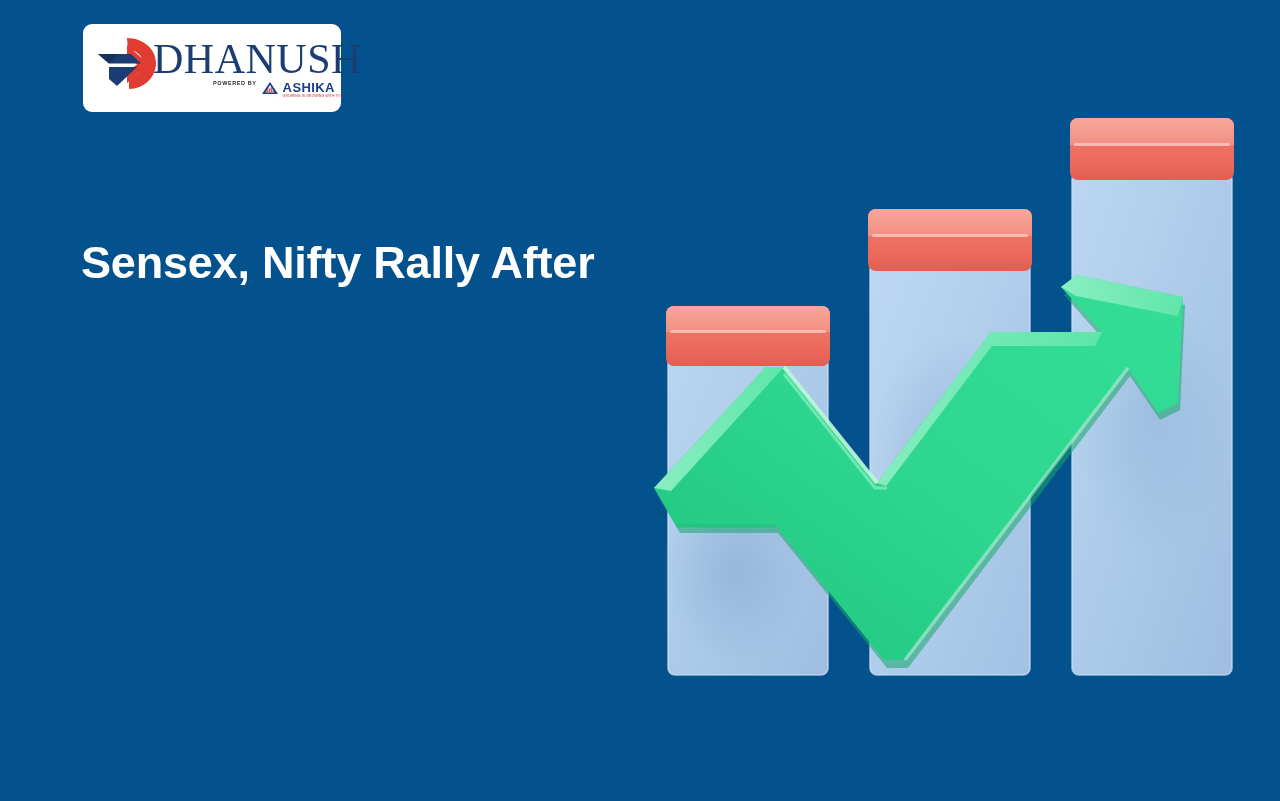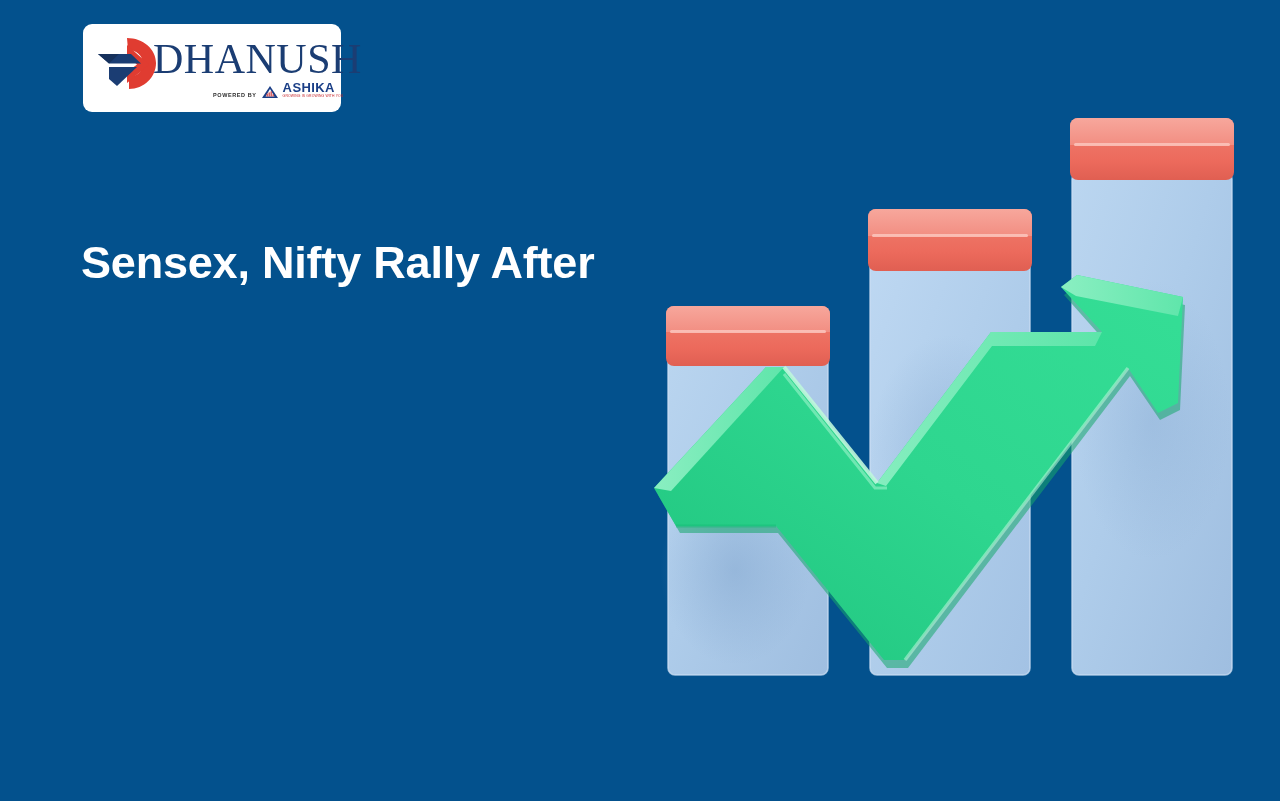"ASHIKA" #powered-row { align-items: flex-end -> flex-start }
